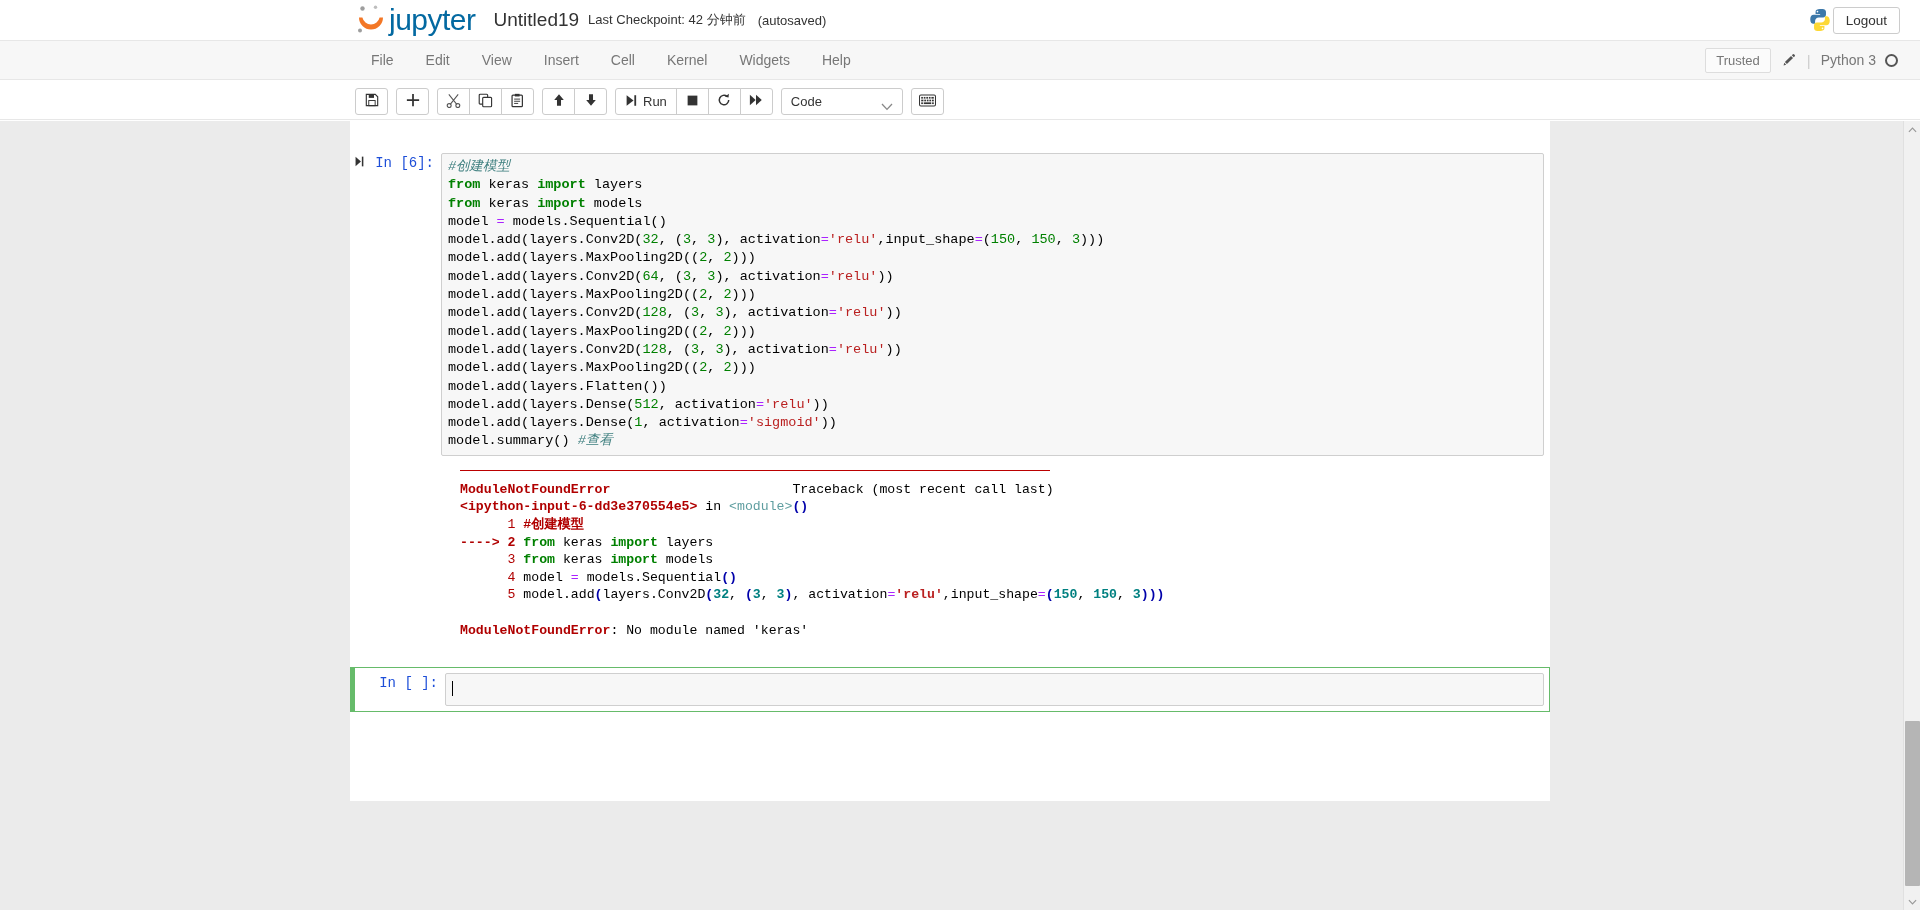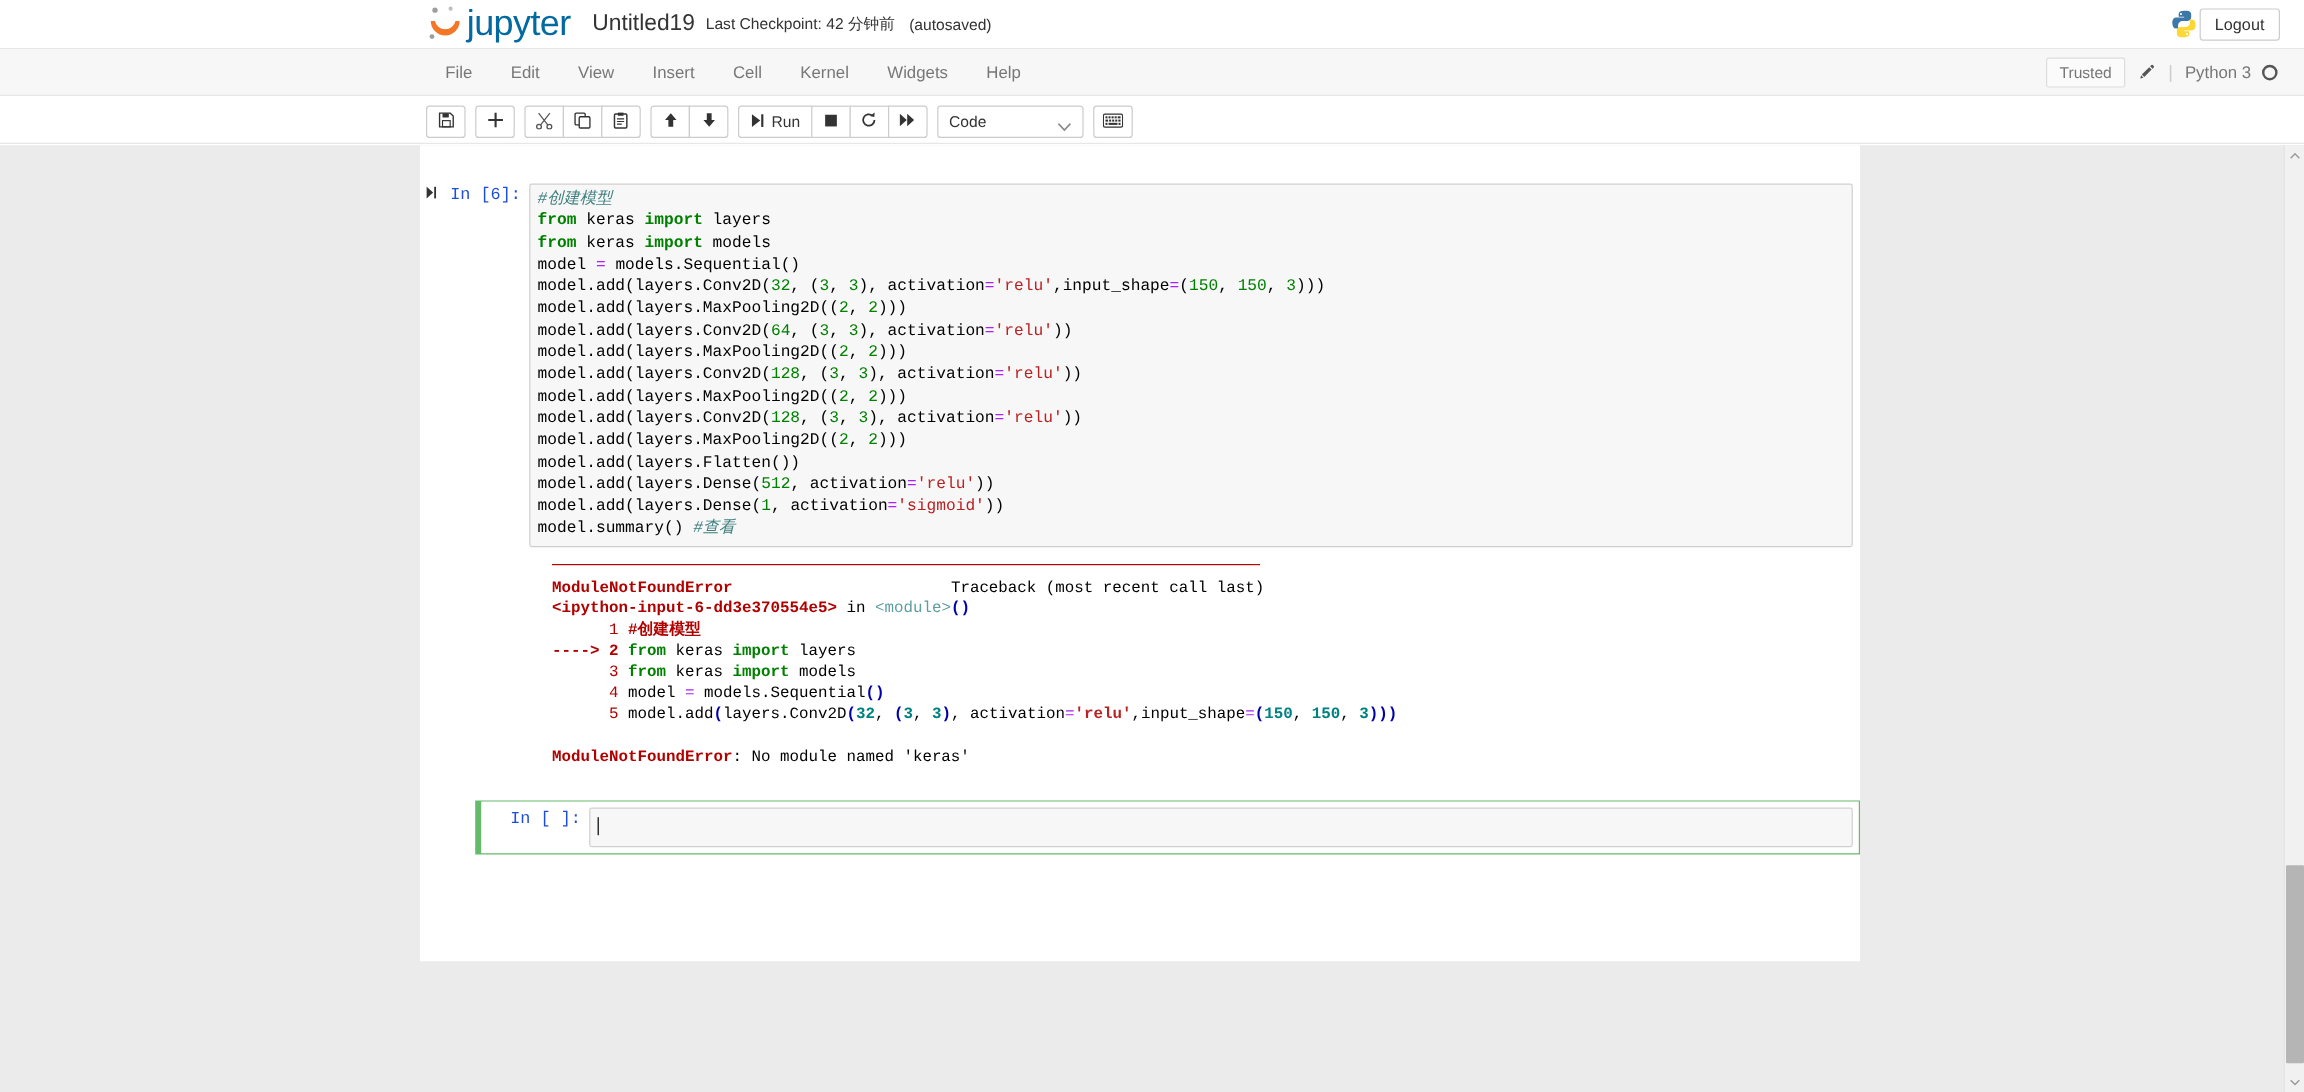"In [ ]:" .cell.selected { margin-left: 46px -> none }
